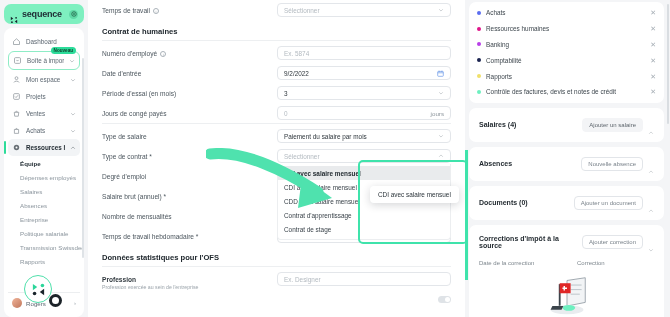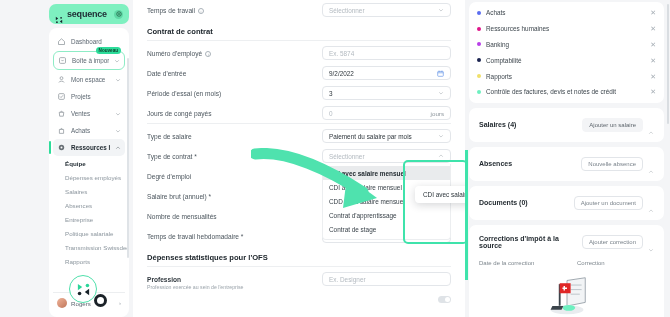"sequence" .sidebar { margin-left: 45px -> none }
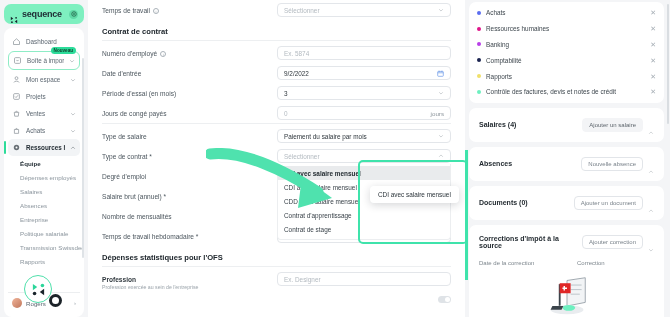"Contrat de contrat" div.section-title { text: contrat -> humaines }
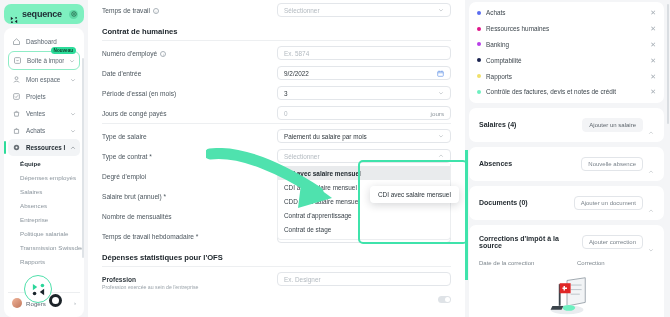"Dépenses statistiques pour l'OFS" div.section-title { text: Dépenses -> Données }
